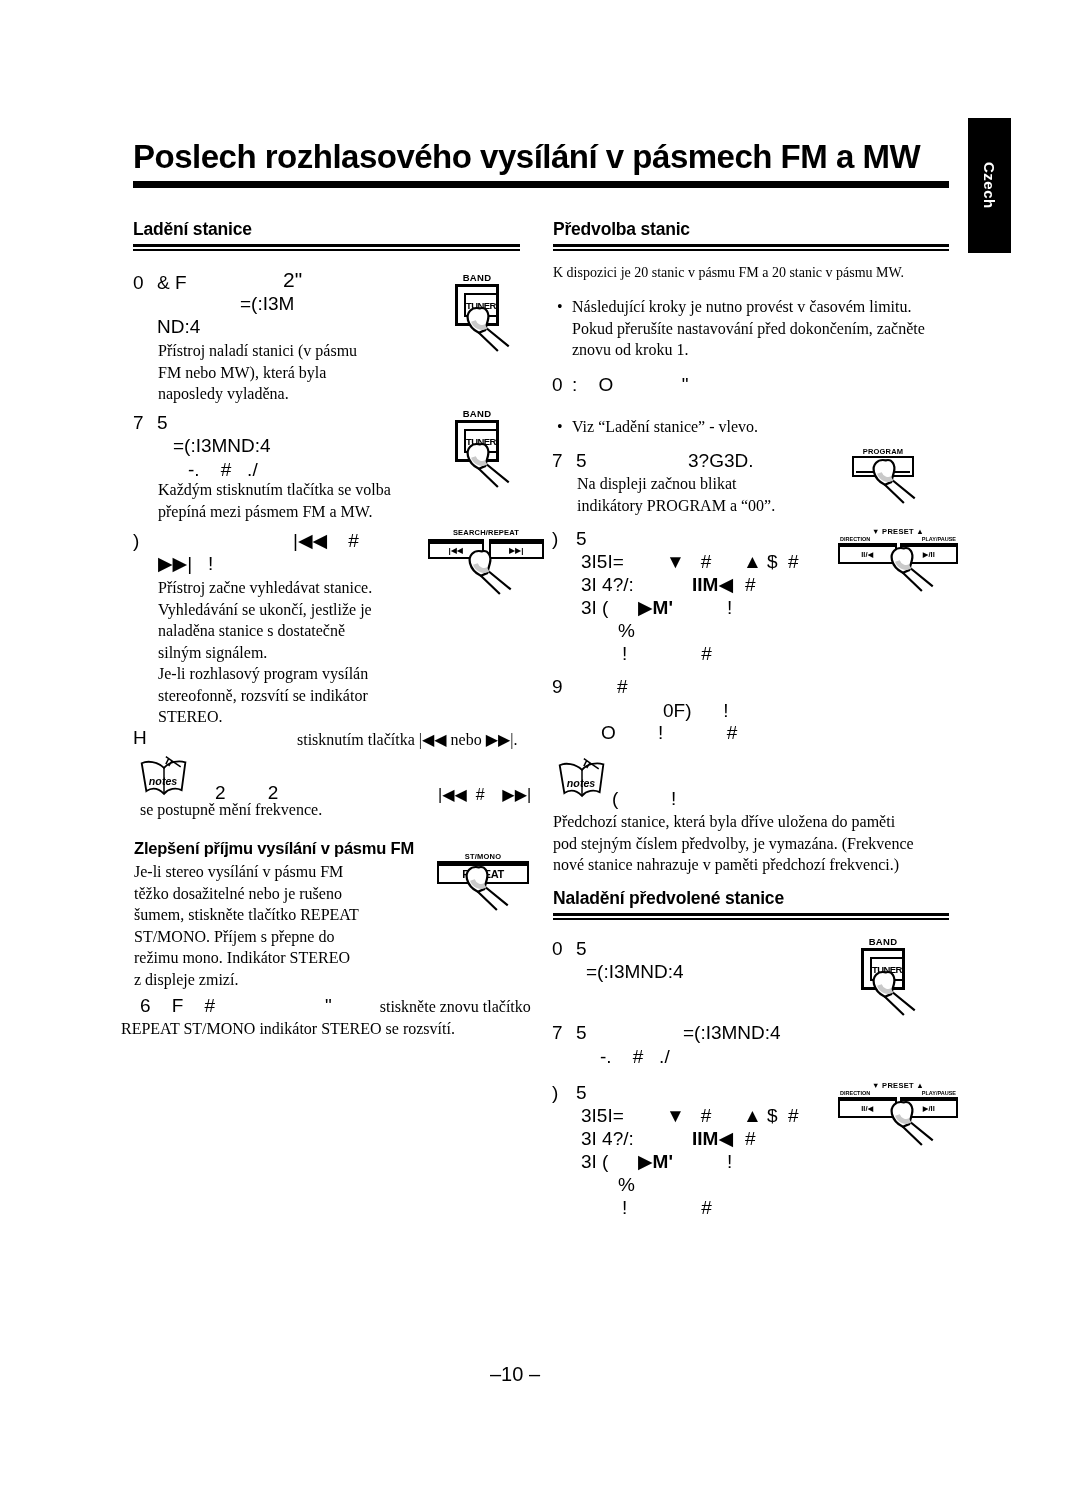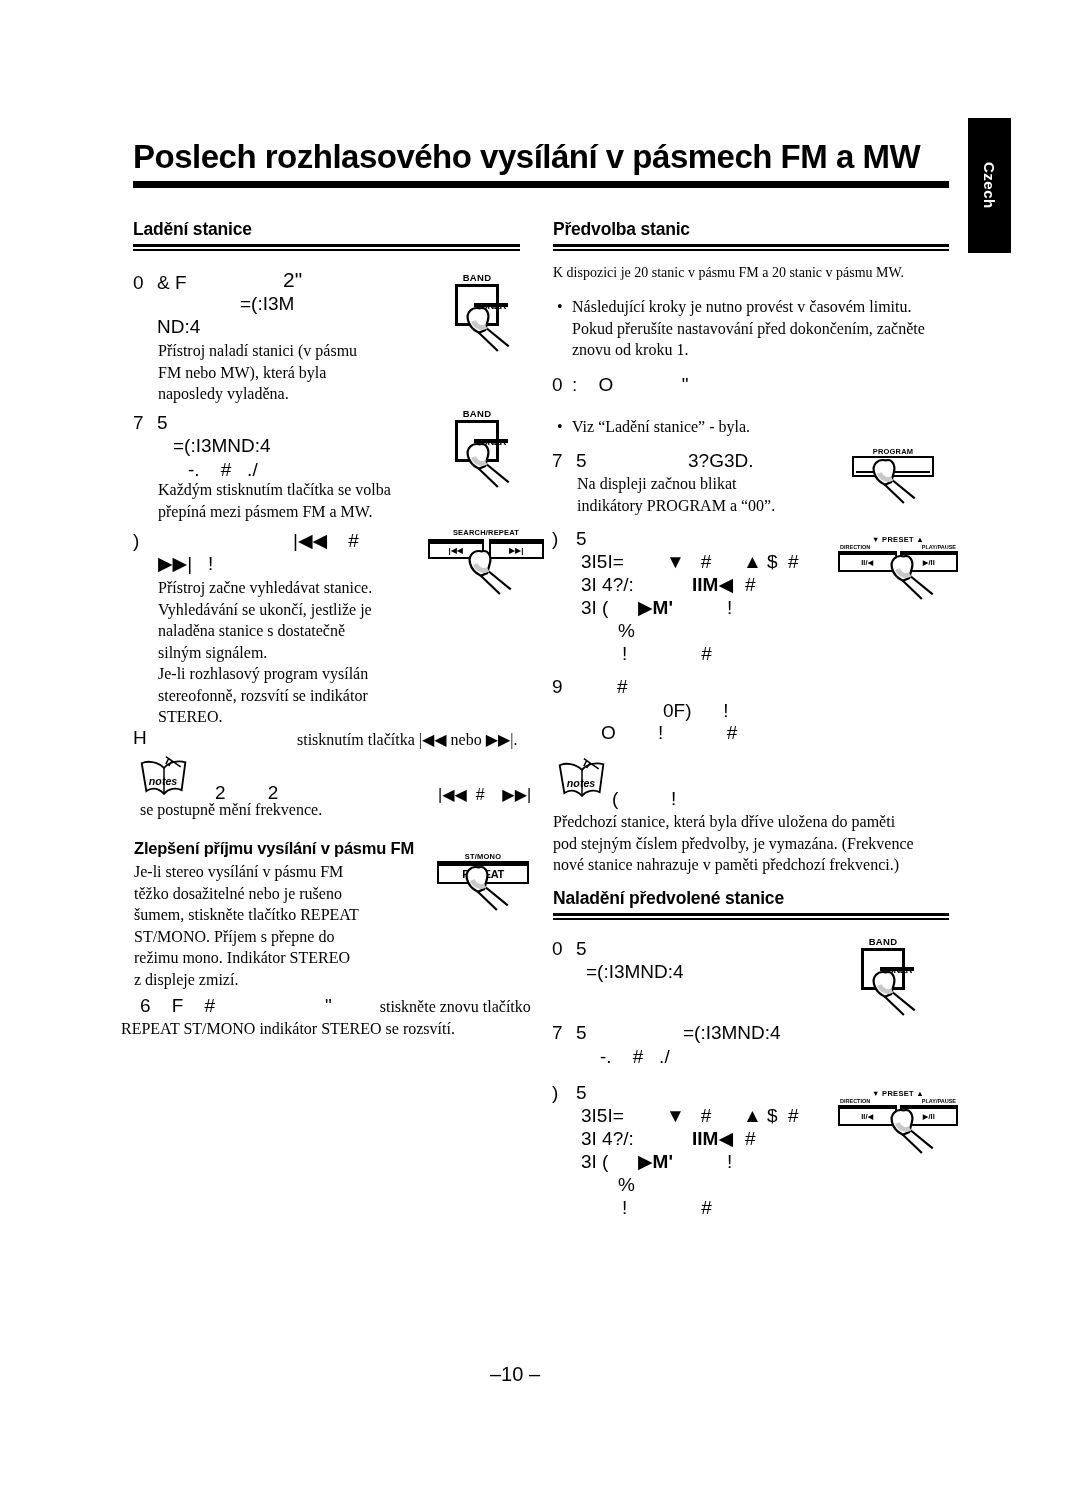"TUNER" .bsq { padding: 16px -> 6px }
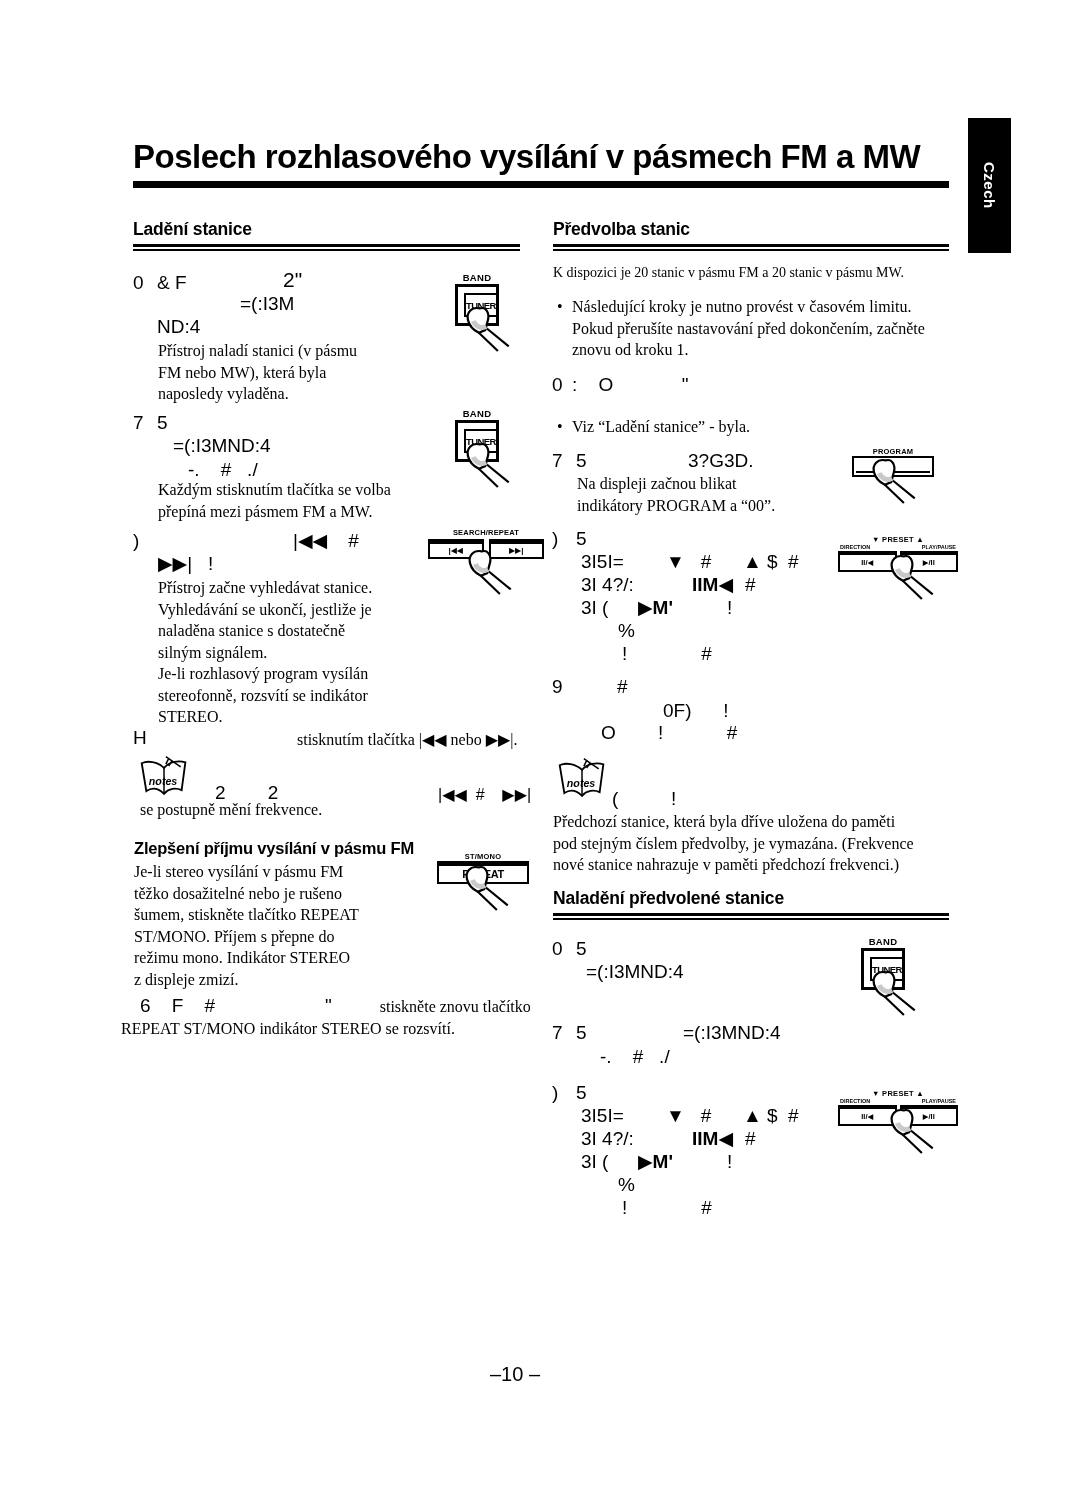"Viz “Ladění stanice” - byla." div.sr { text: byla -> vlevo }
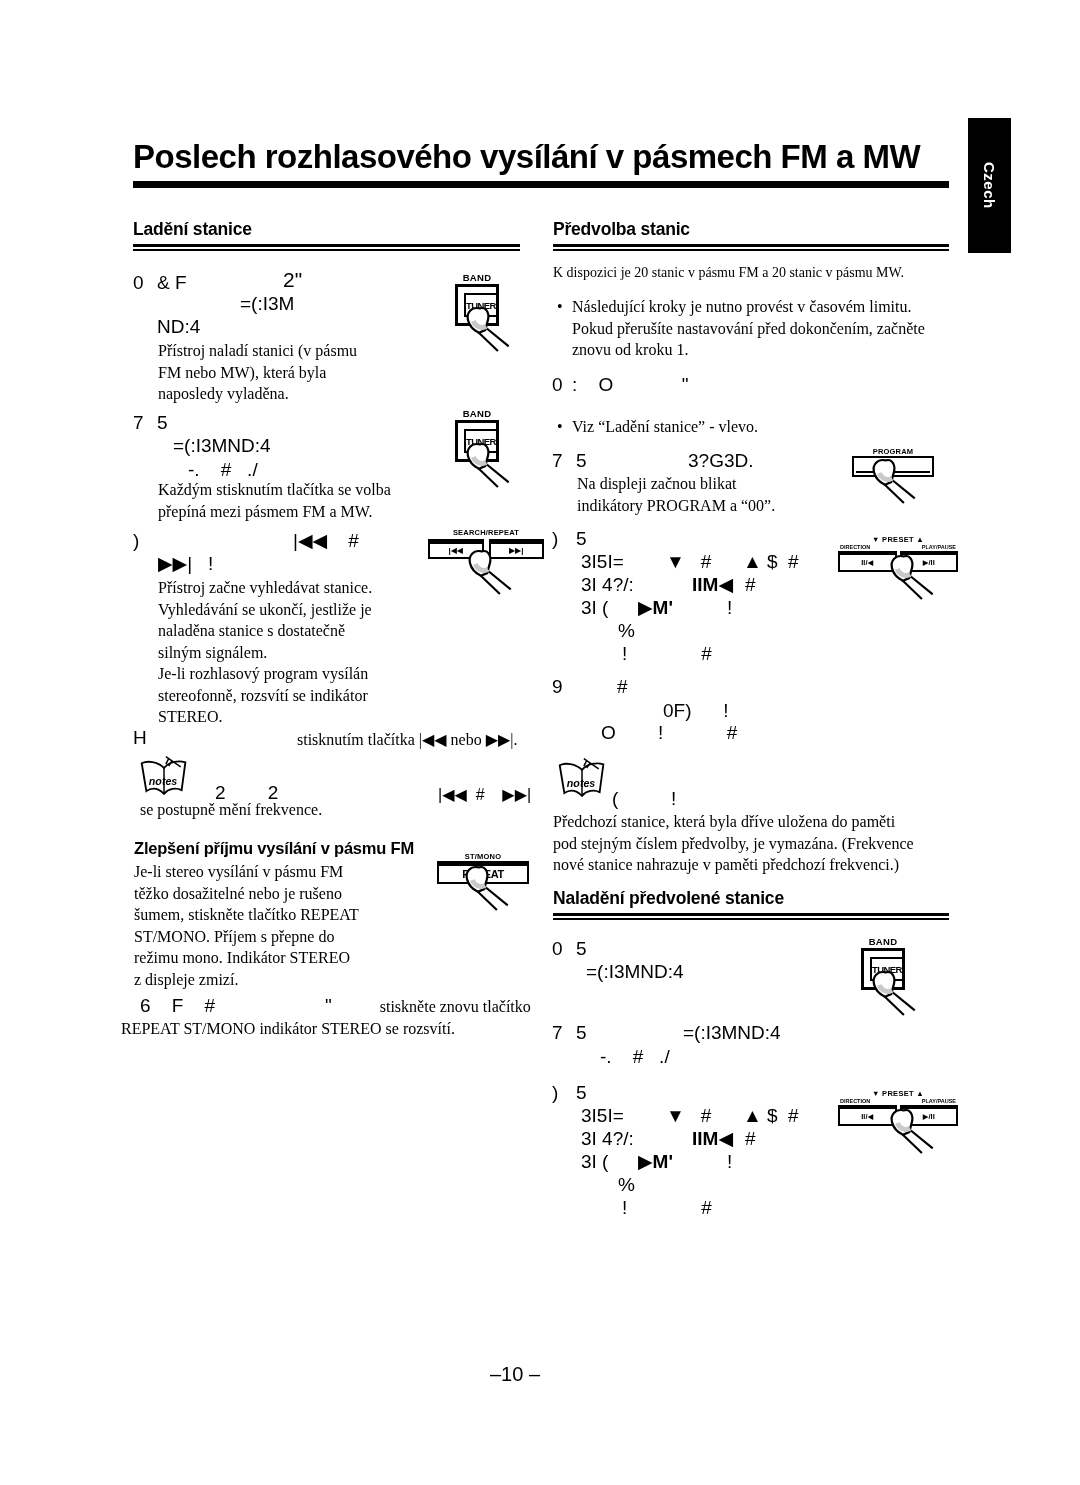"PROGRAM" .program { width: 82px -> 62px }
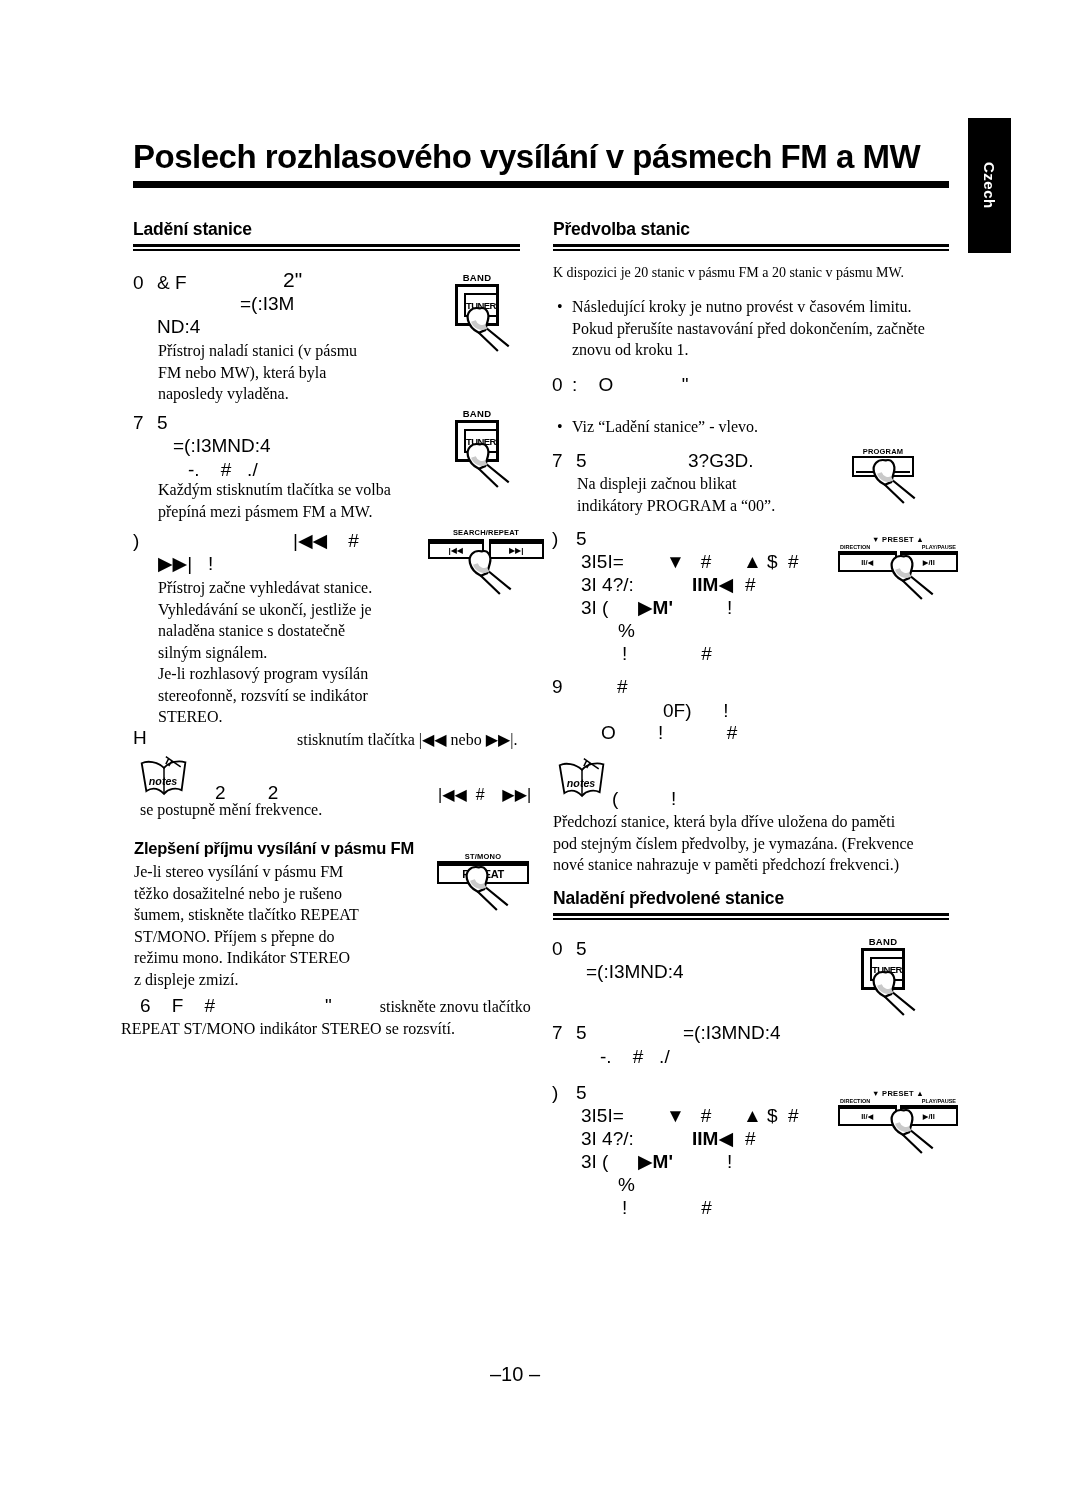"▼ PRESET ▲" .preset { margin-top: 8px -> none }
